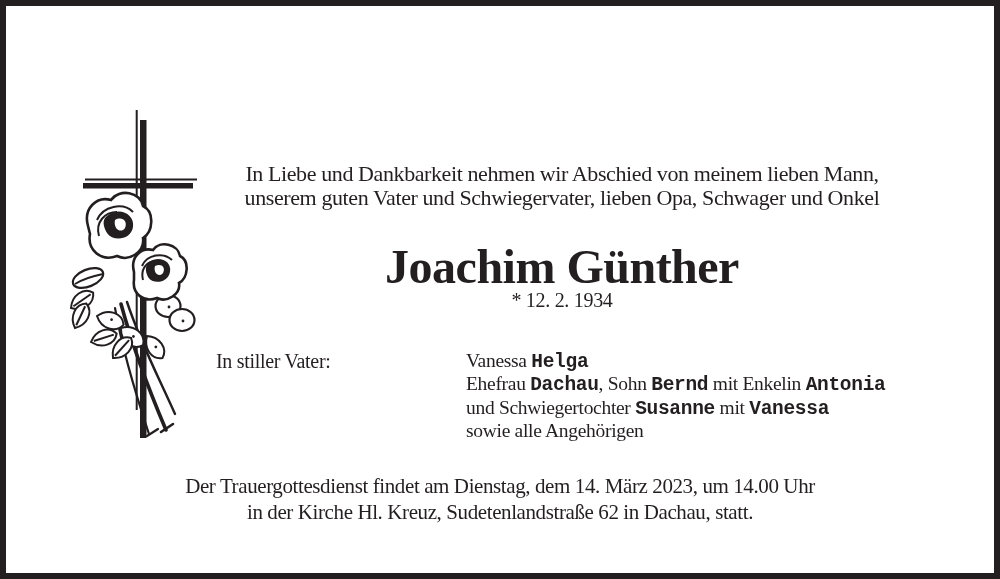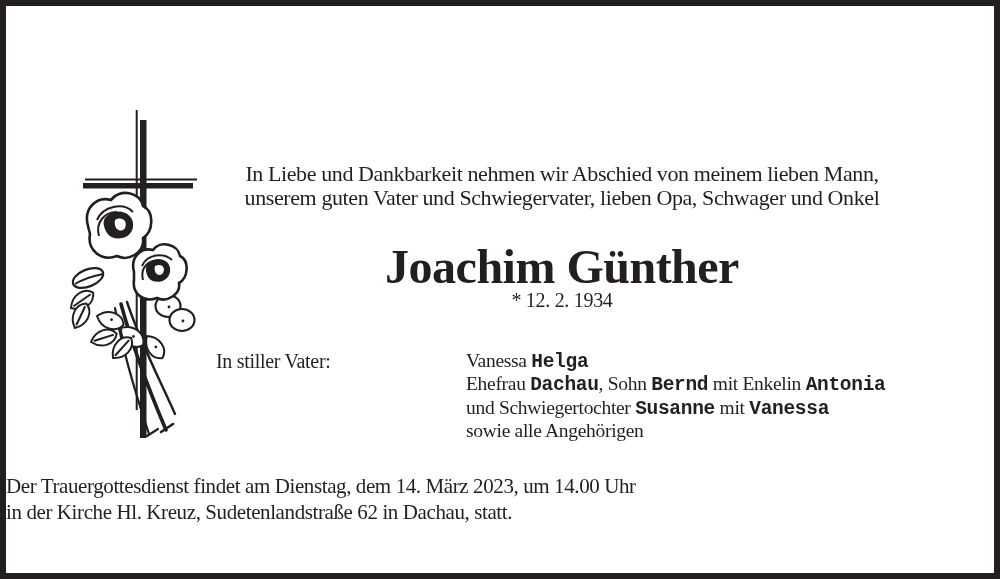"Der Trauergottesdienst findet am" .service { text-align: none -> center }
